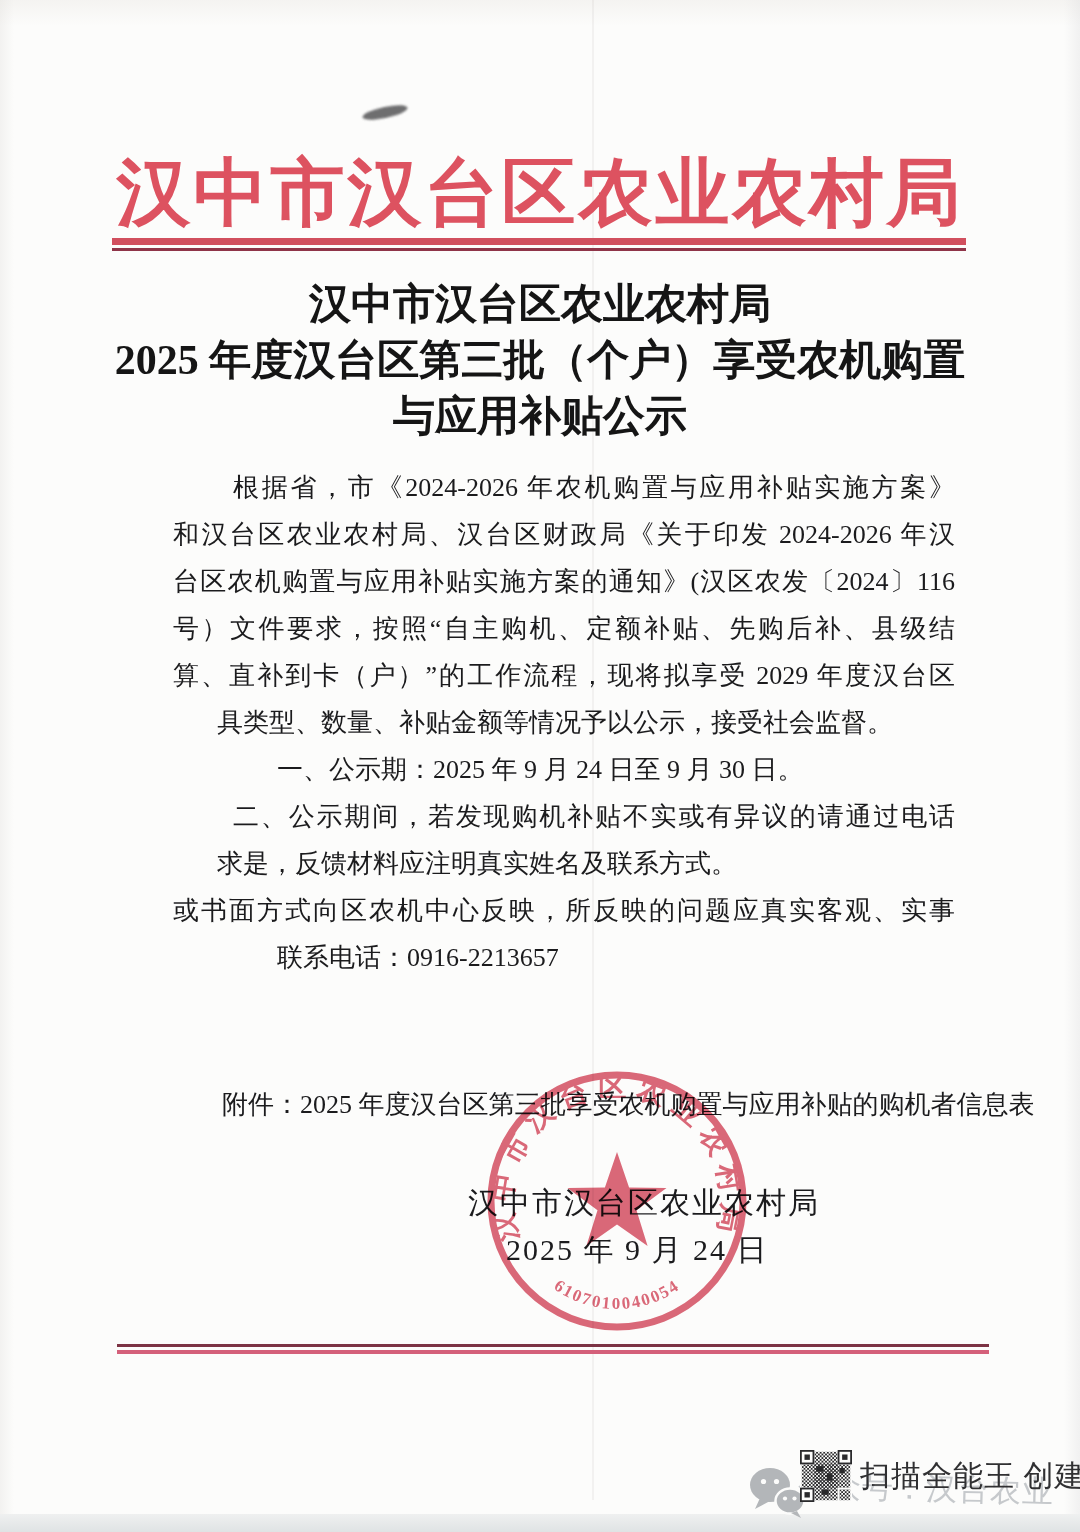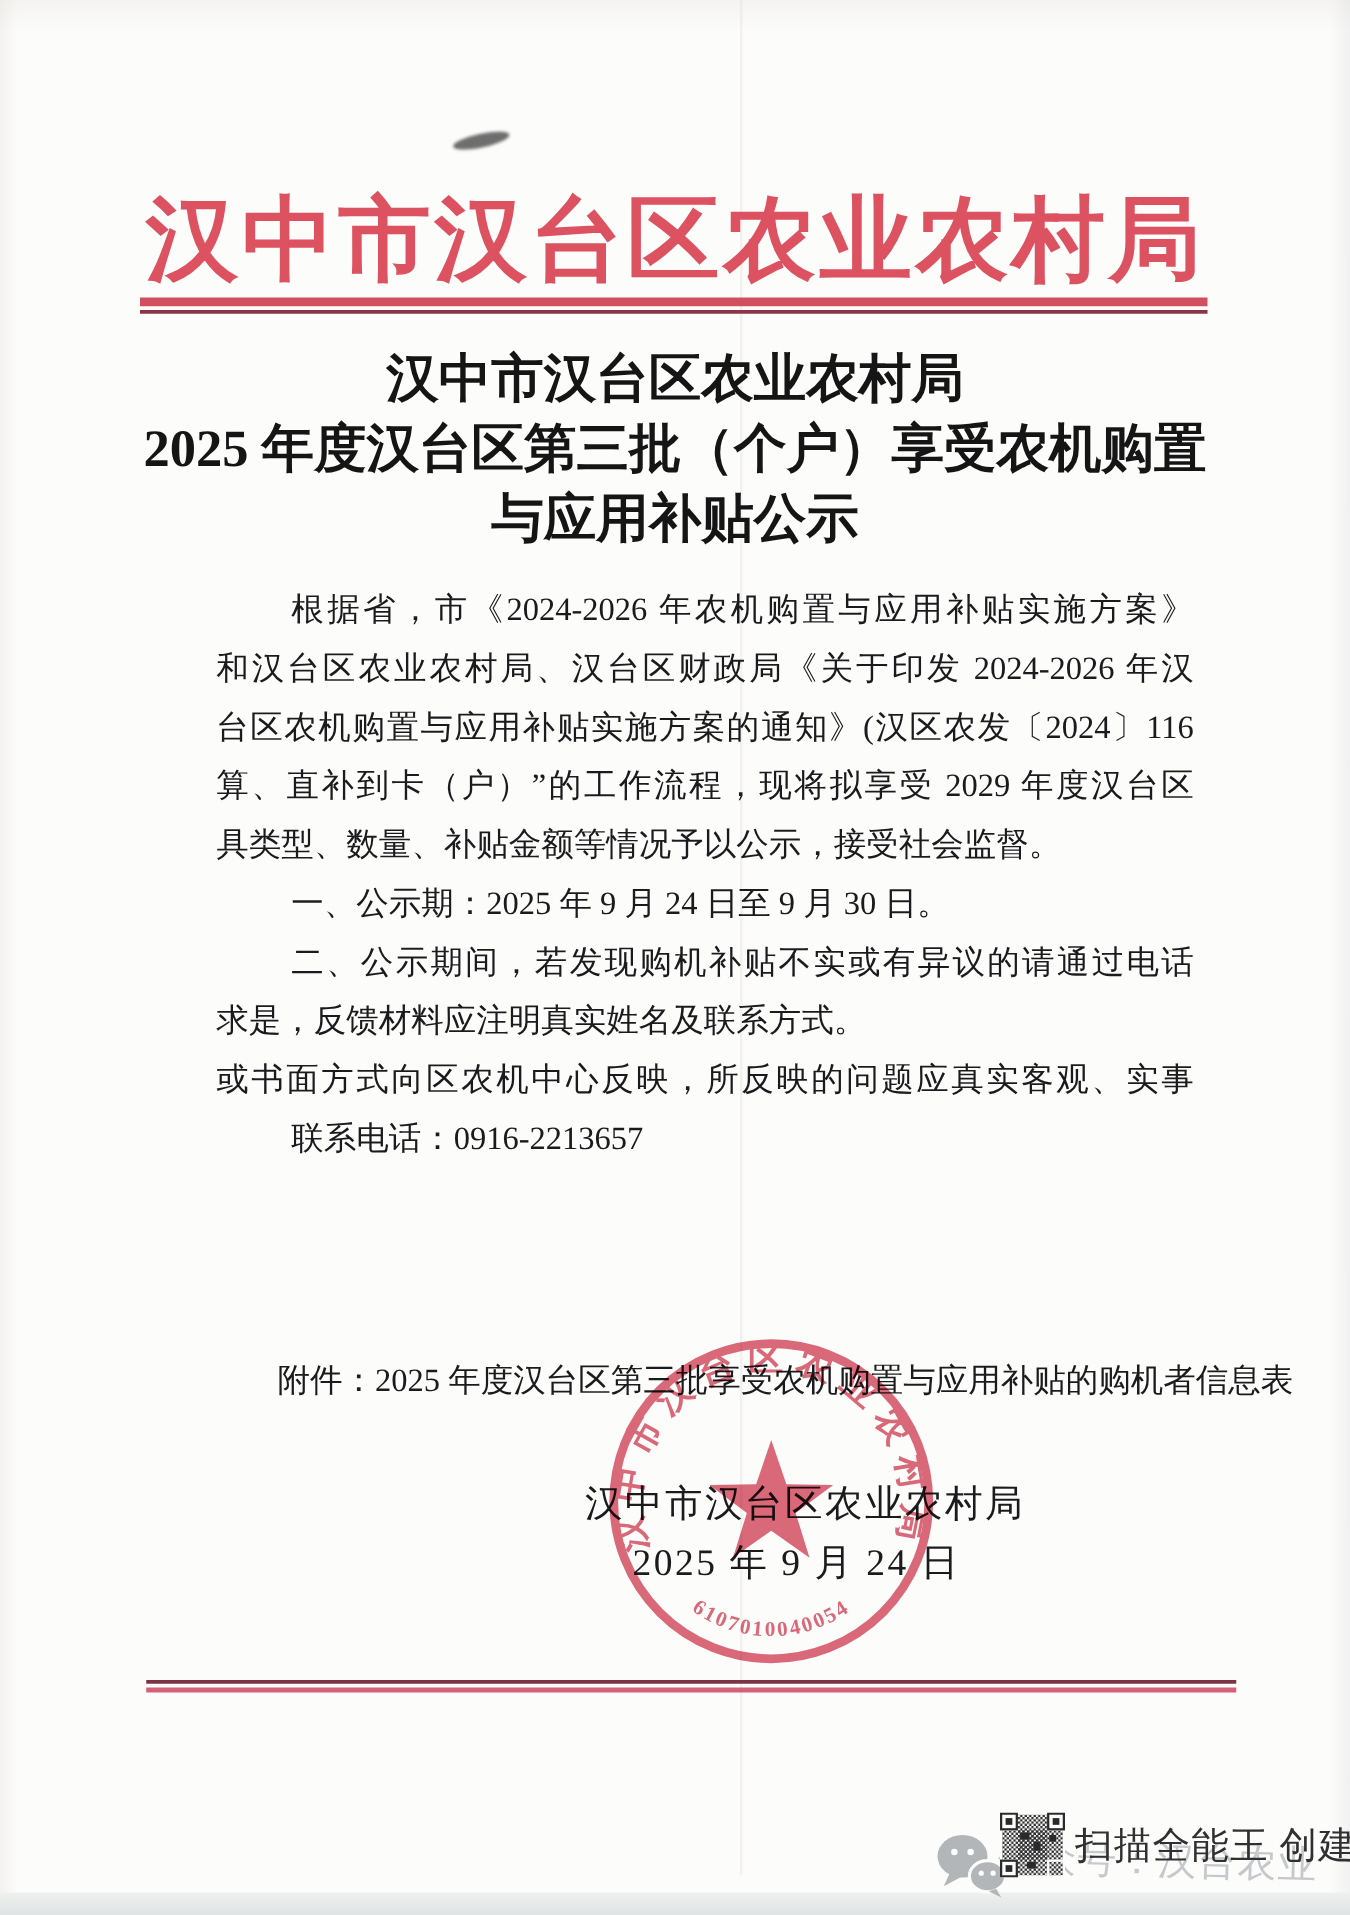"号）文件要求，按照“自主购机、定额补贴、先购后补、县级结" div.bline { html: none -> <div>号）文件要求，按照“自主购机、定额补贴、先购后补、县级结</div> }
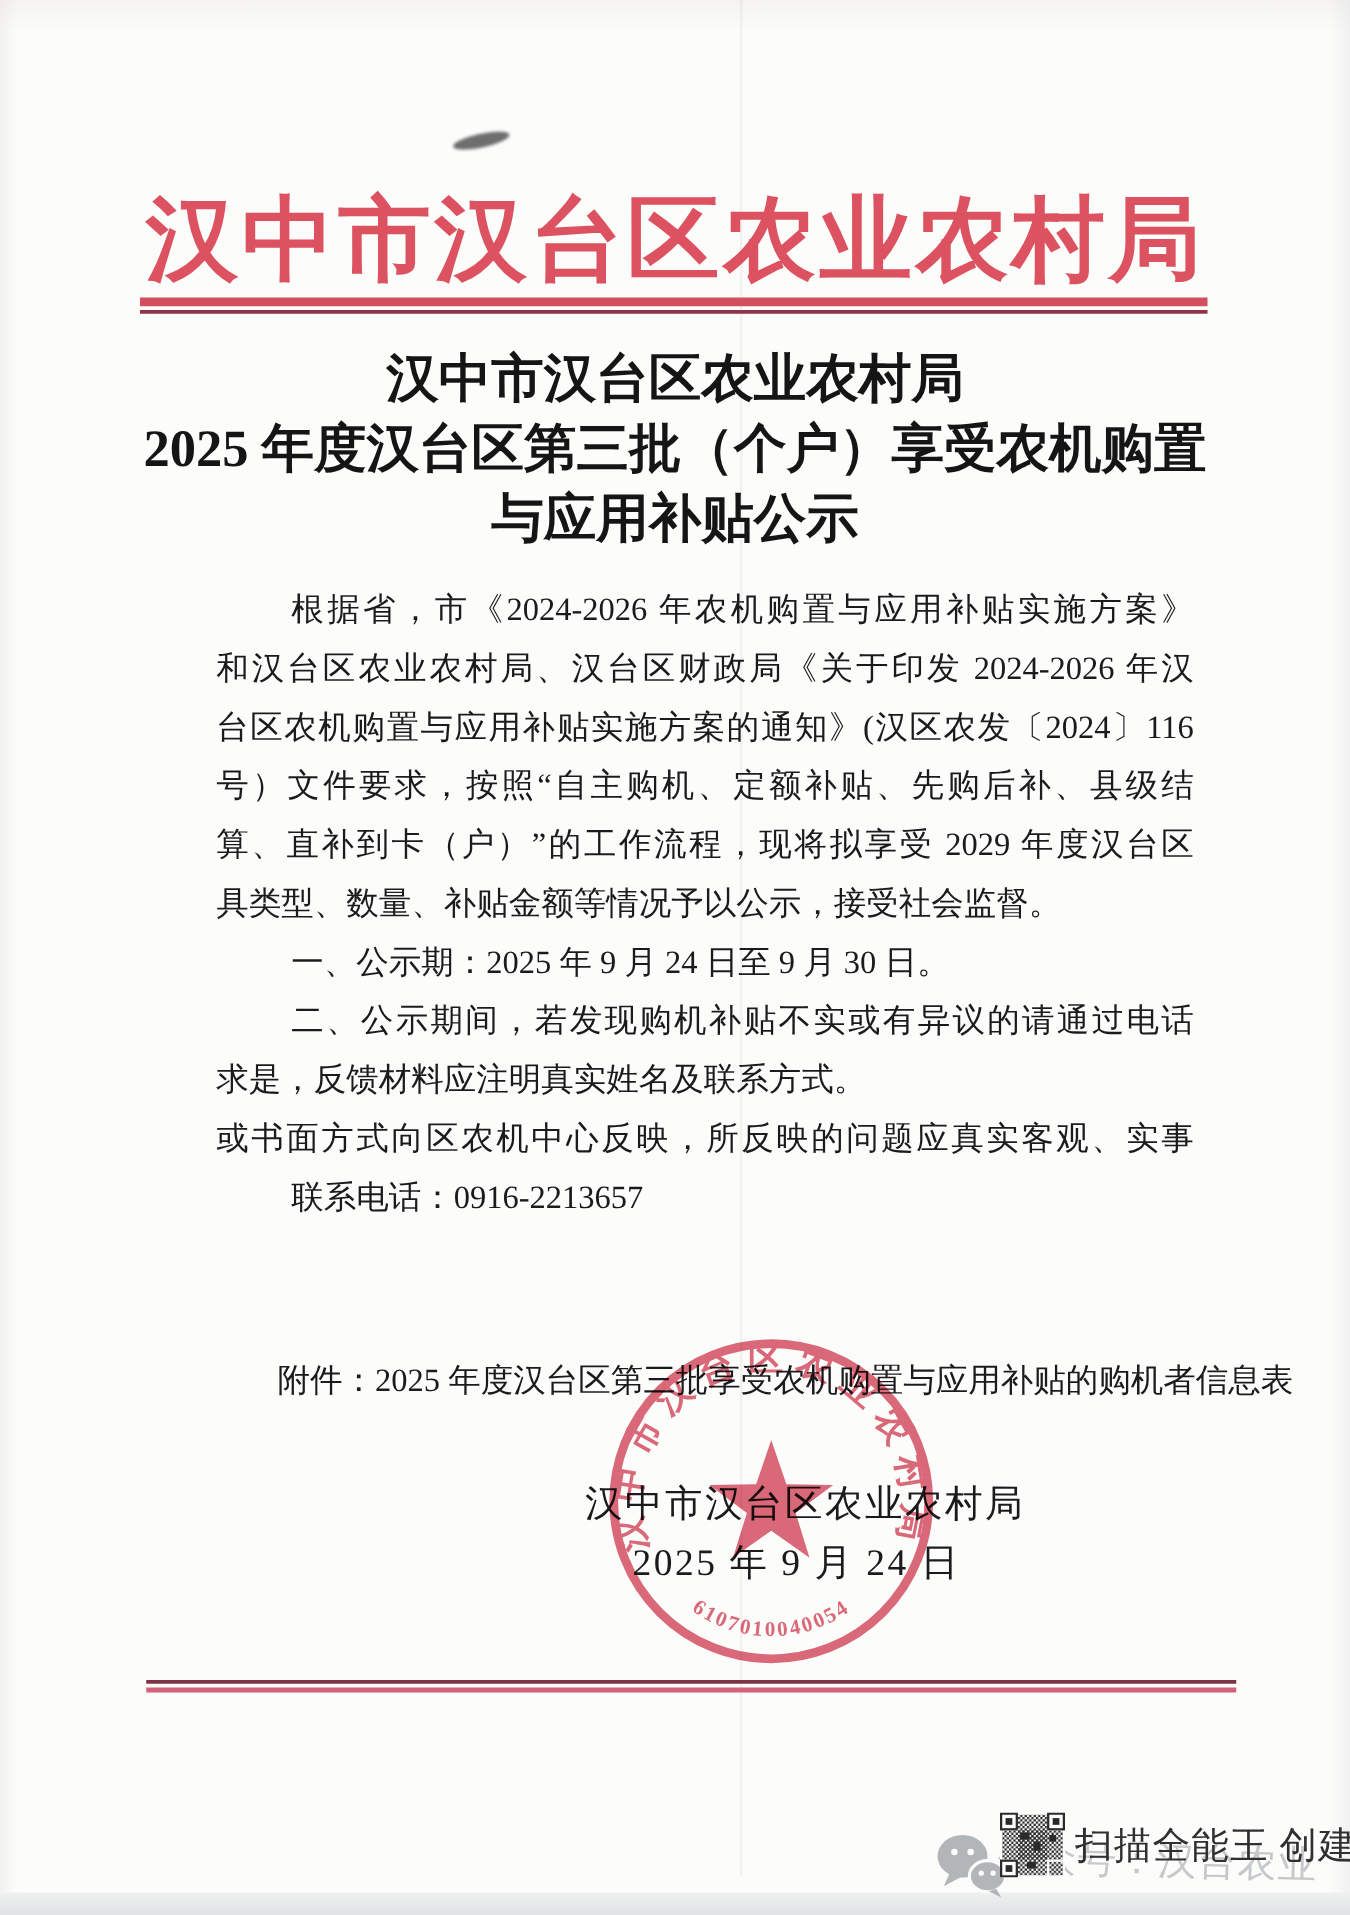"具类型、数量、补贴金额等情况予以公示，接受社会监督。" .bline.last { margin-left: none -> 44px }
